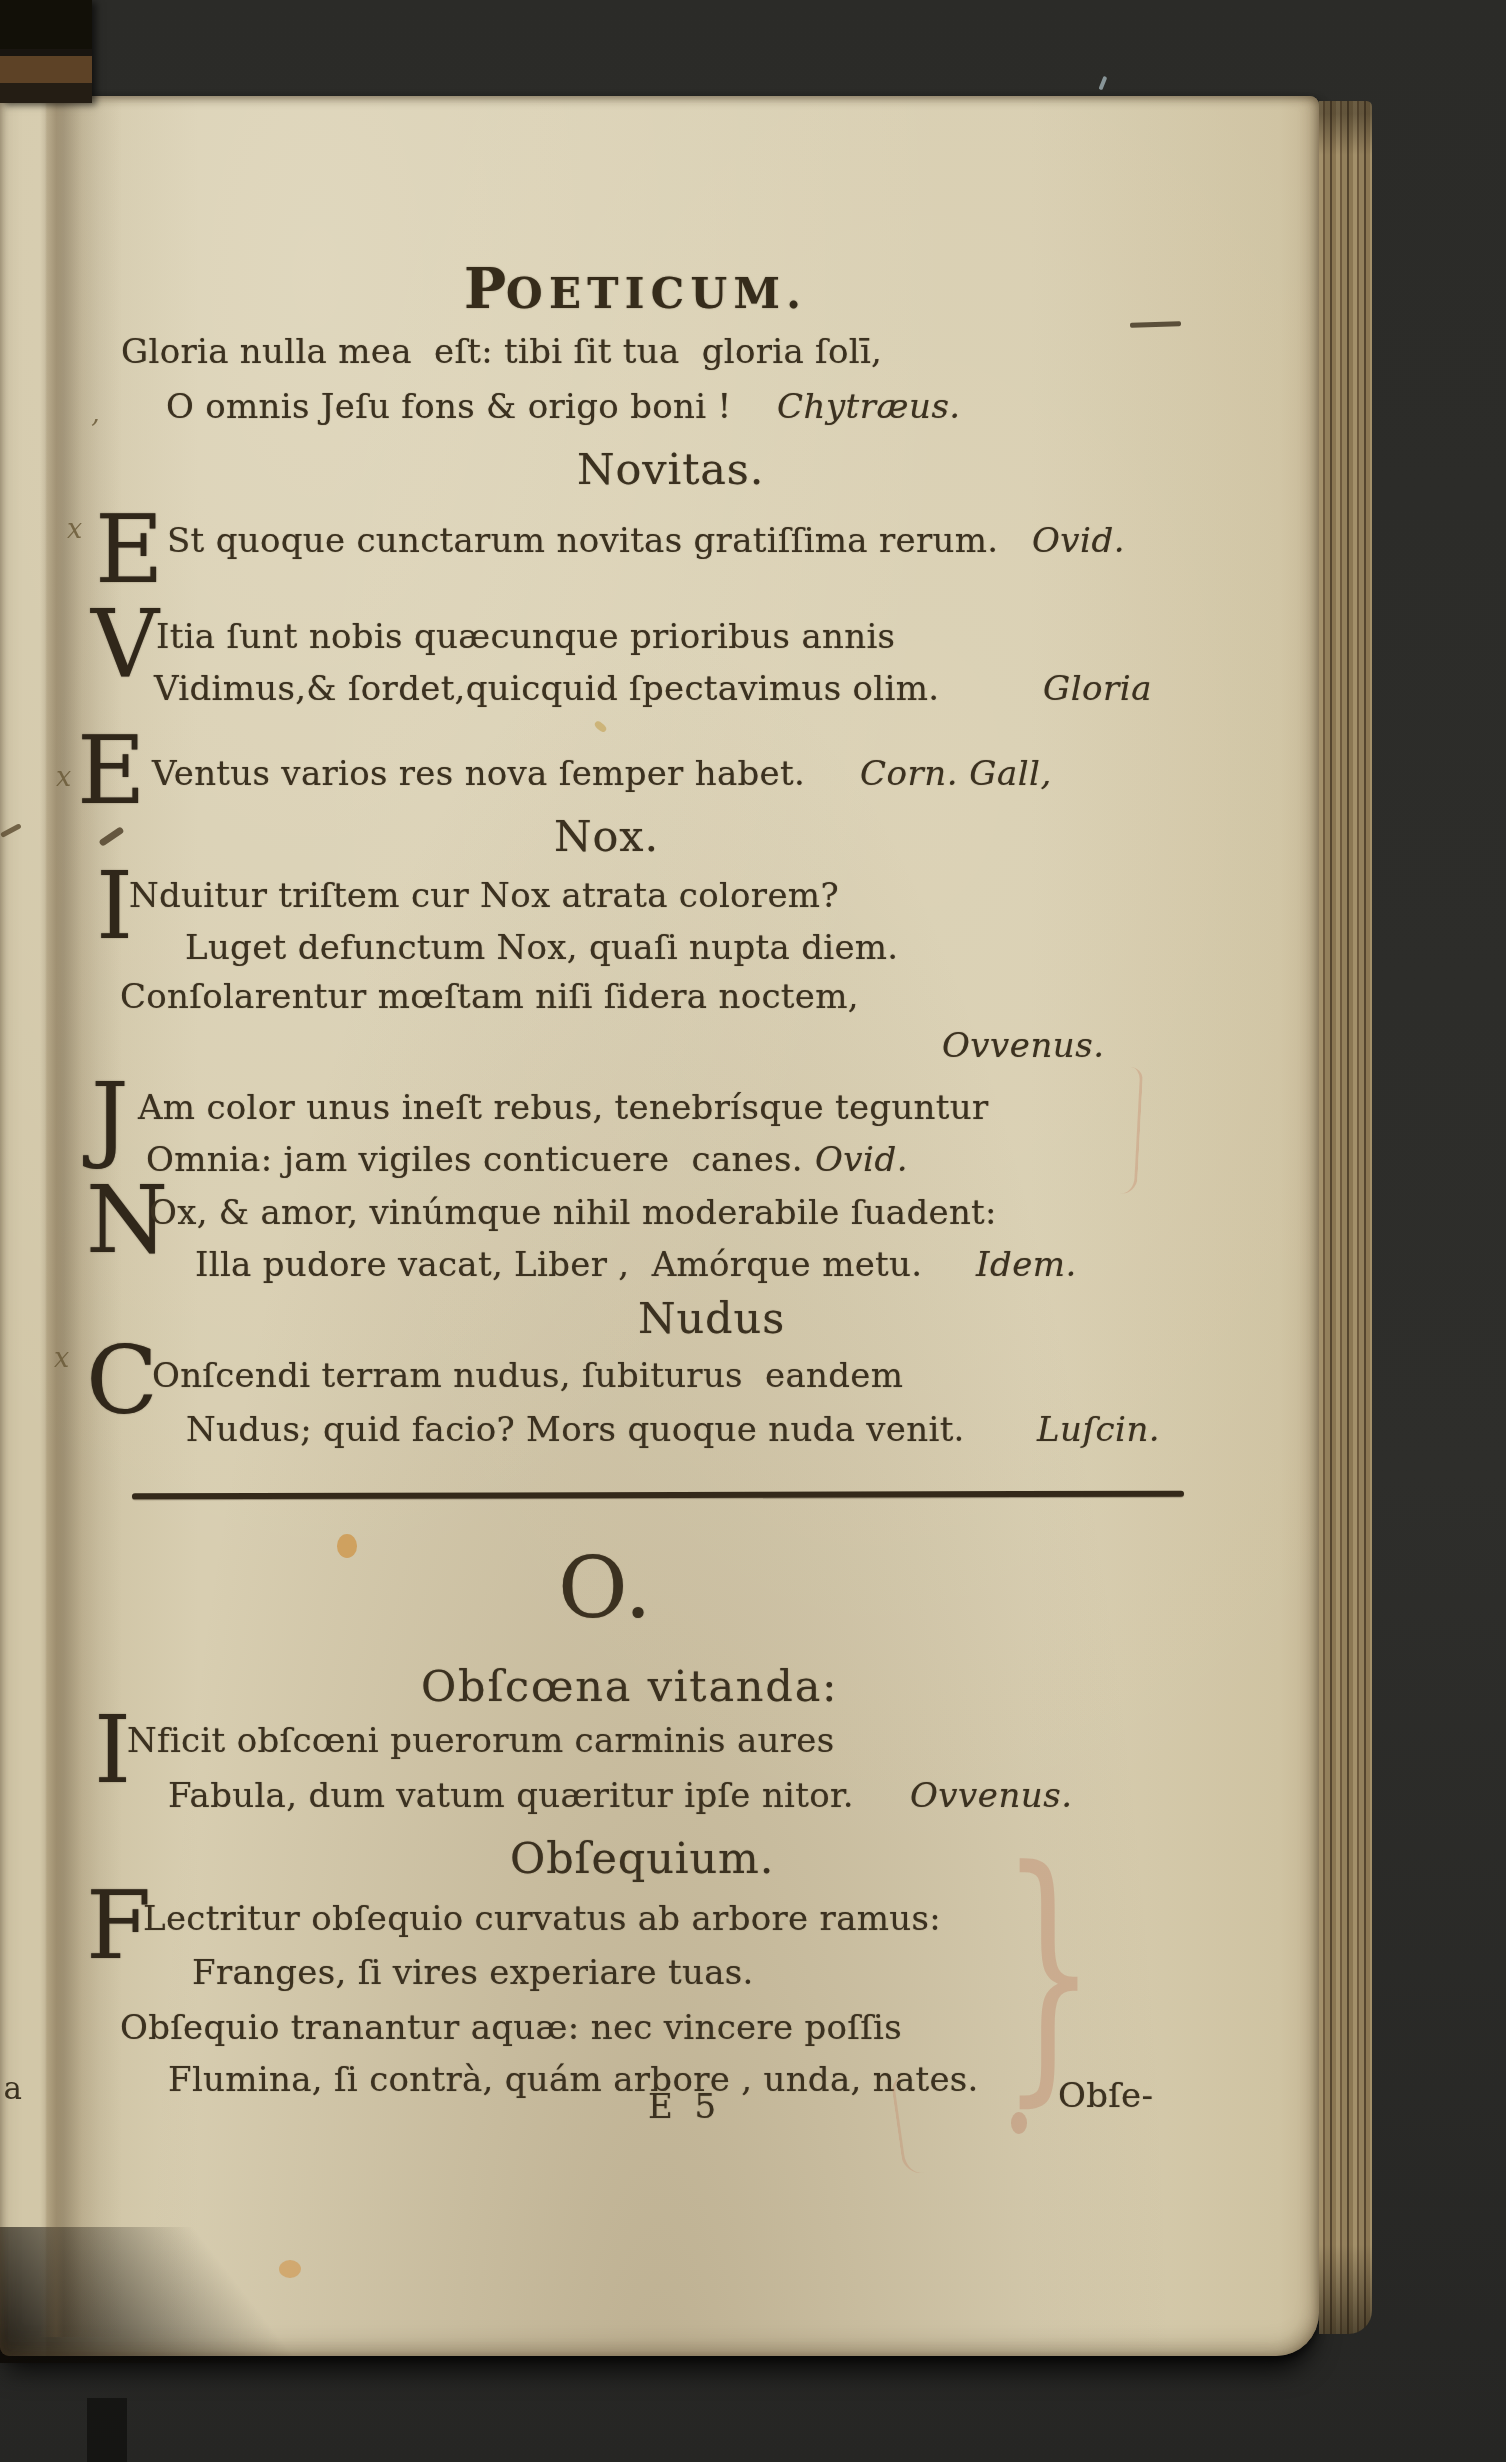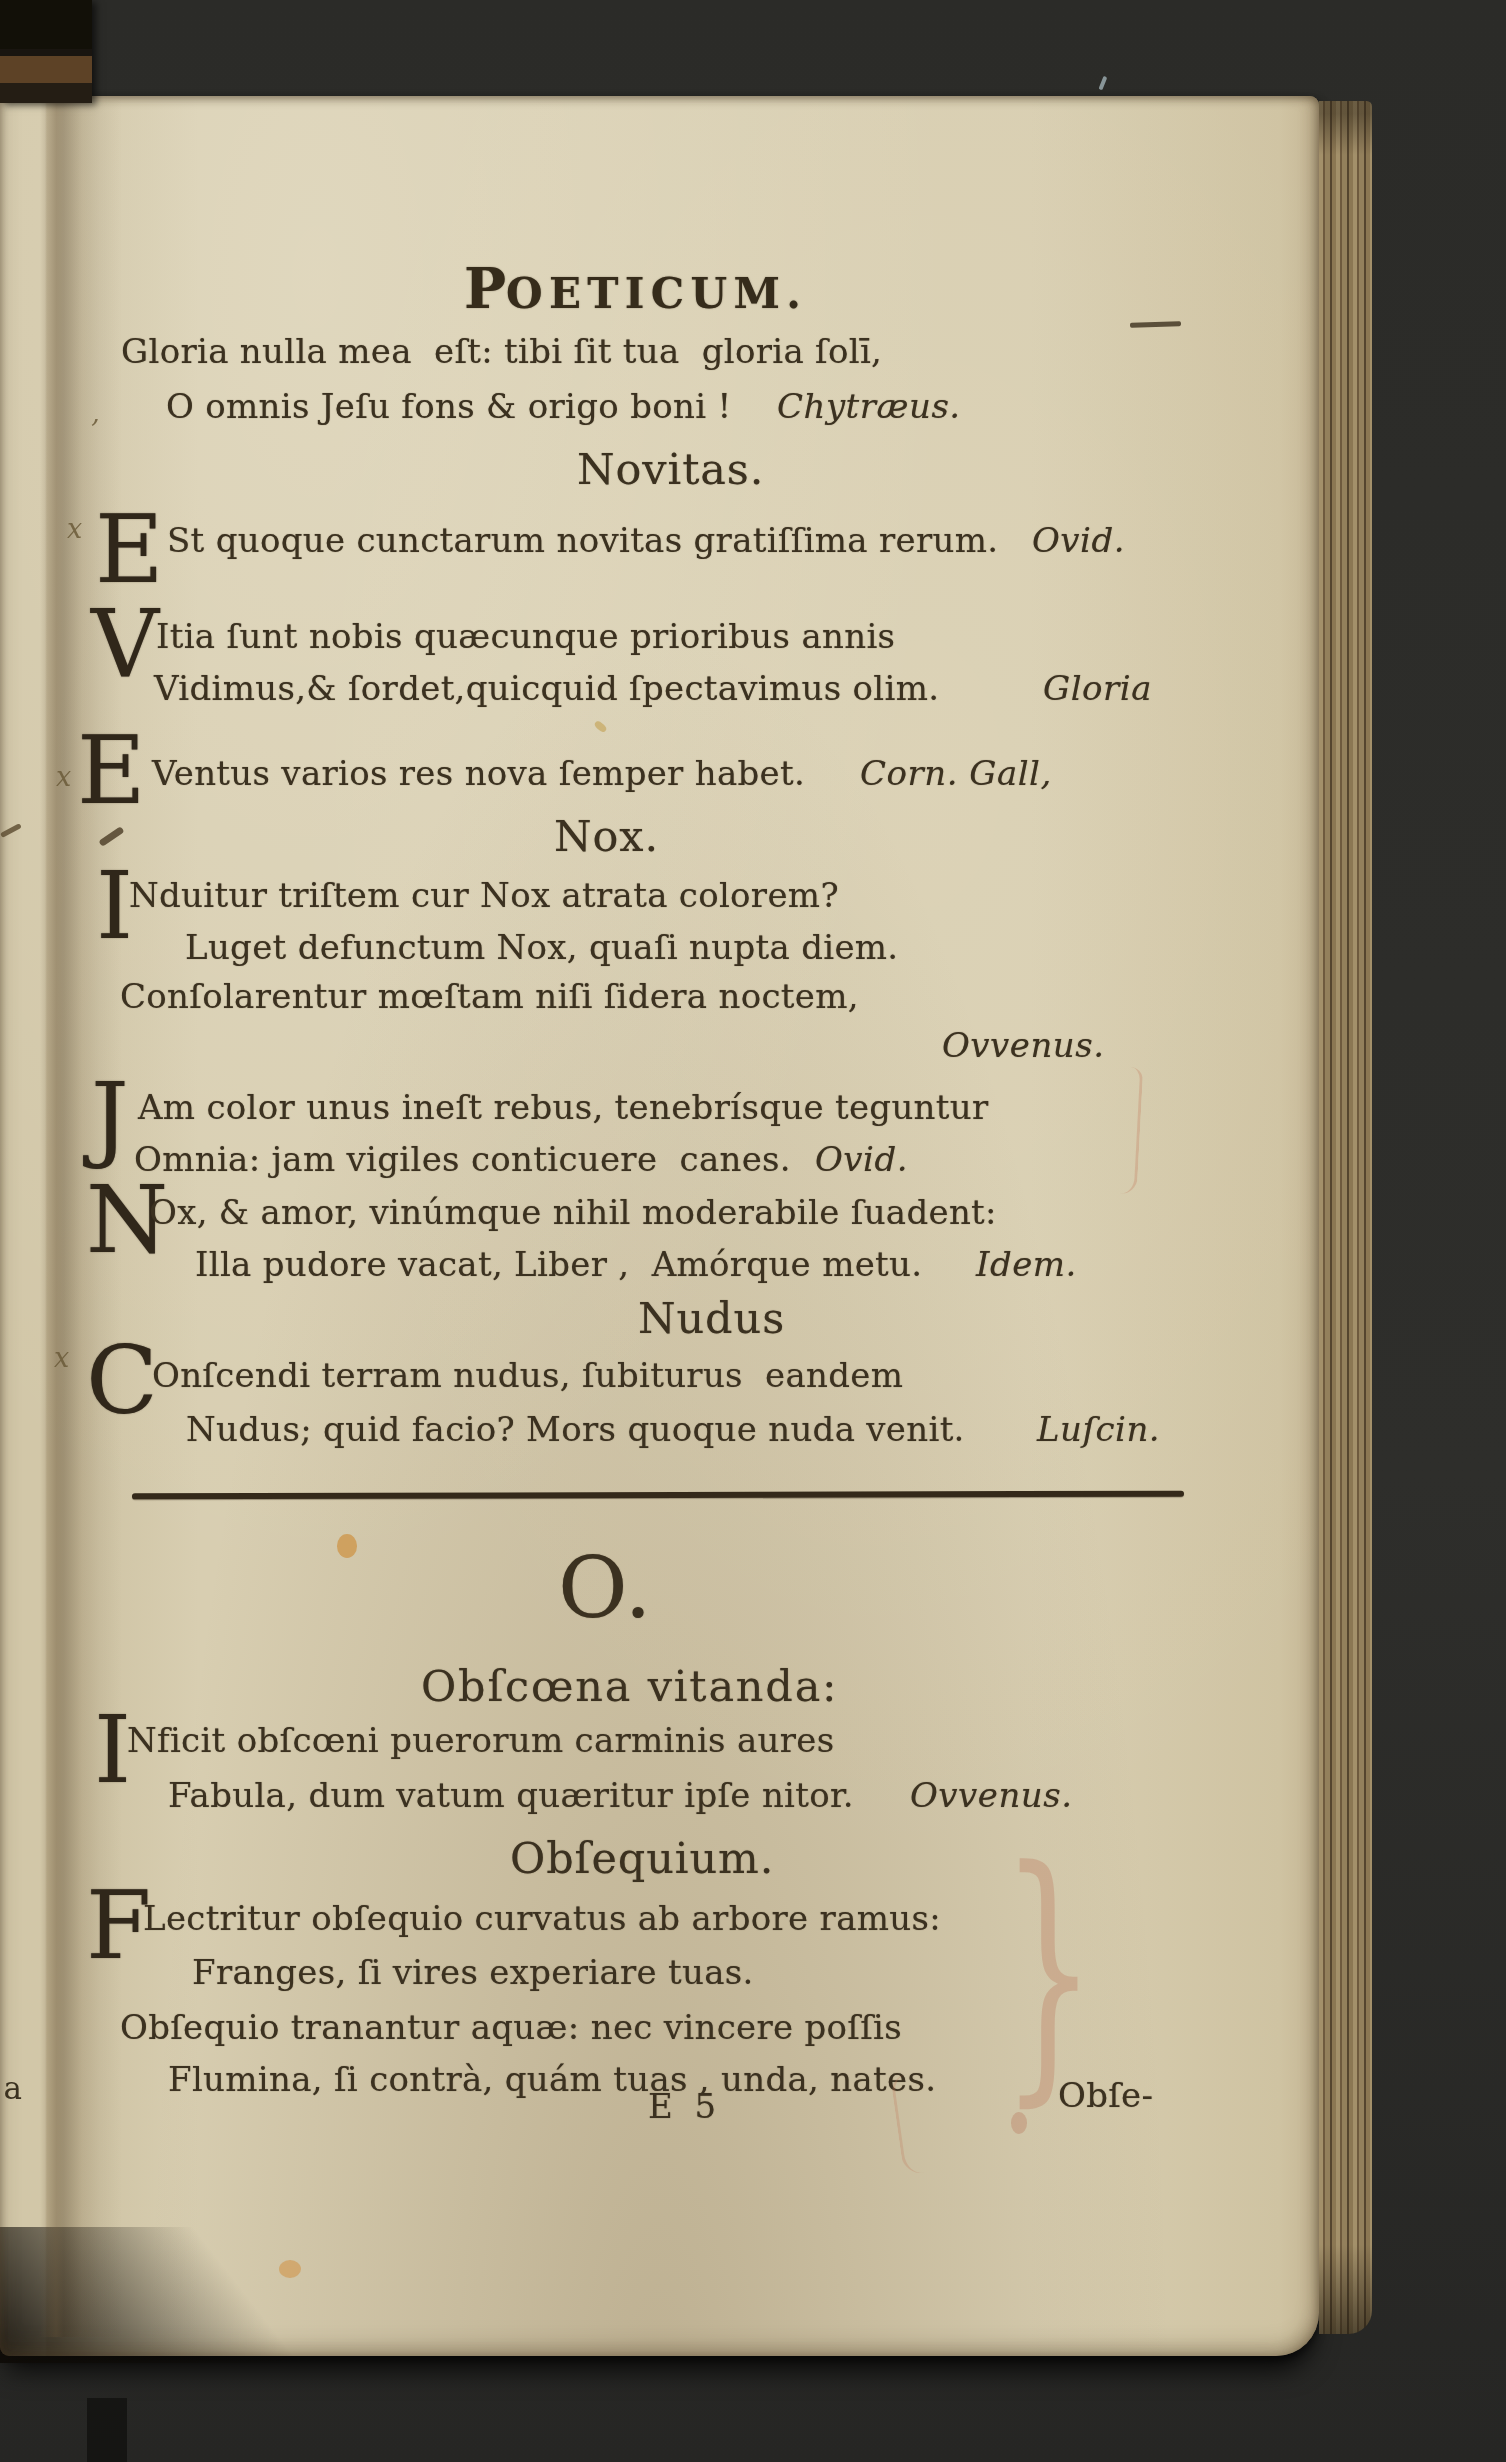"Omnia: jam vigiles conticuere canes." div.ln { left: 134px -> 146px }
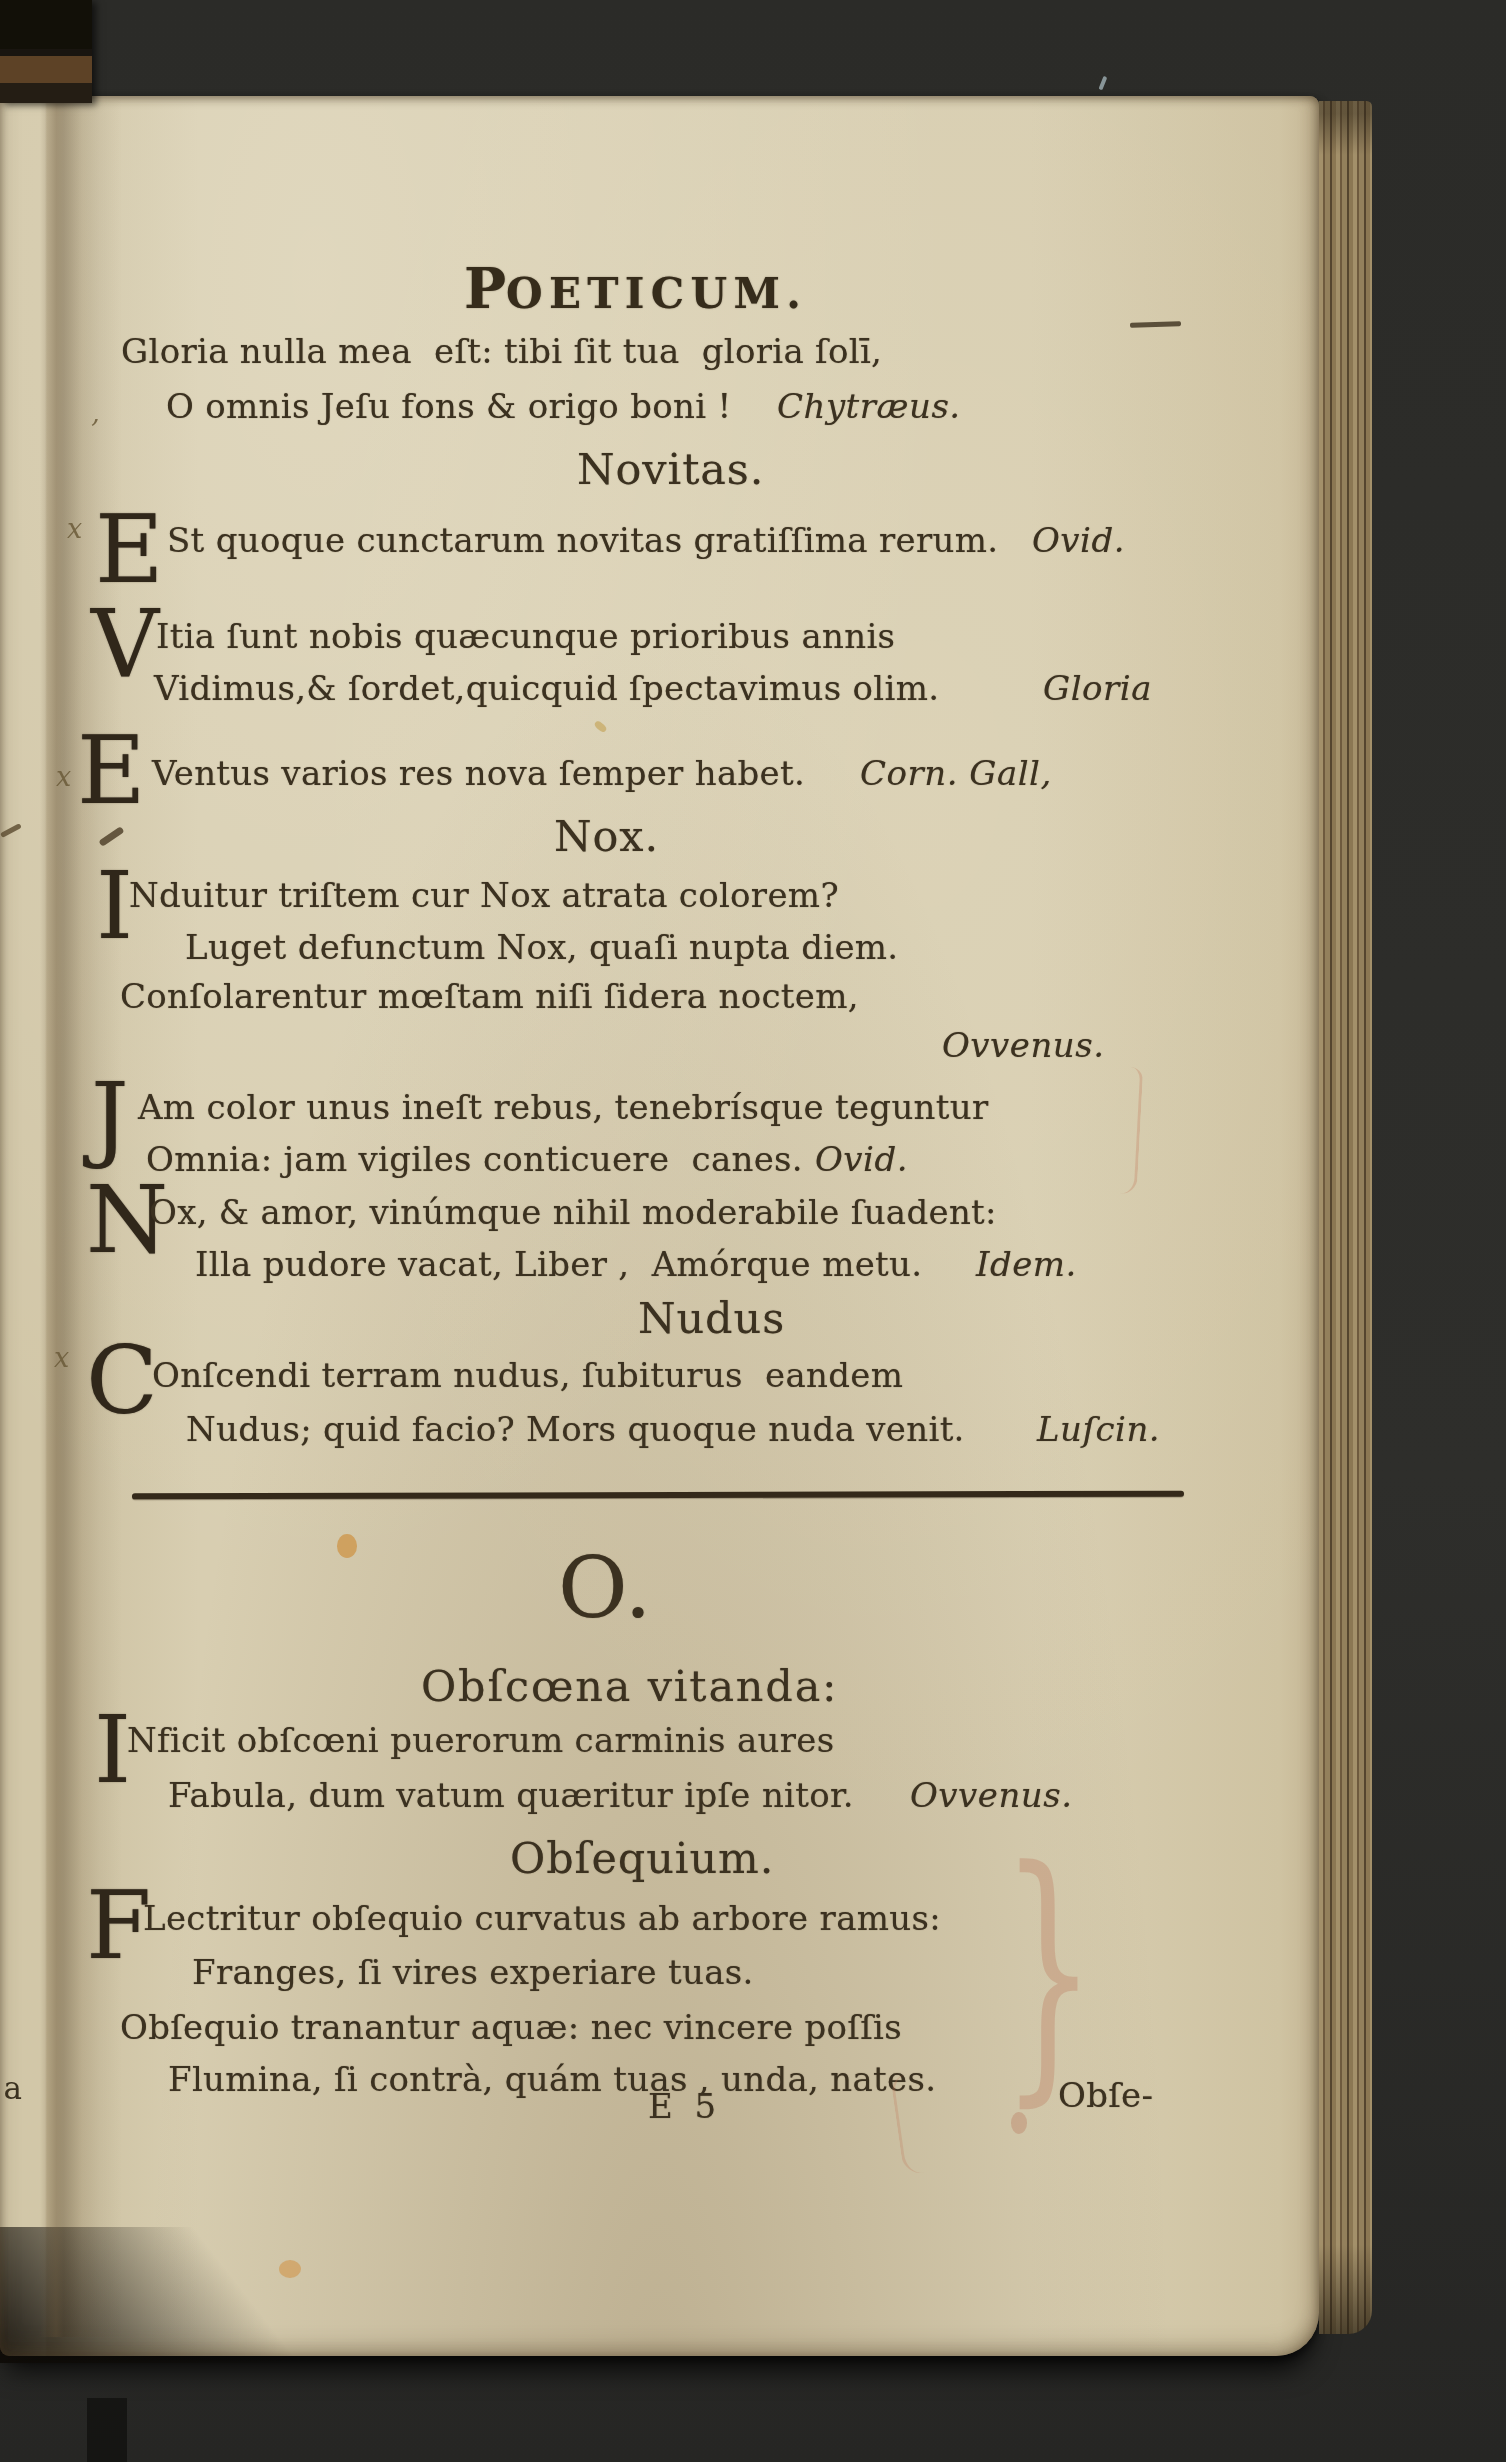"Flumina, ſi contrà, quám tuas" div.ln { text: tuas -> arbore }
